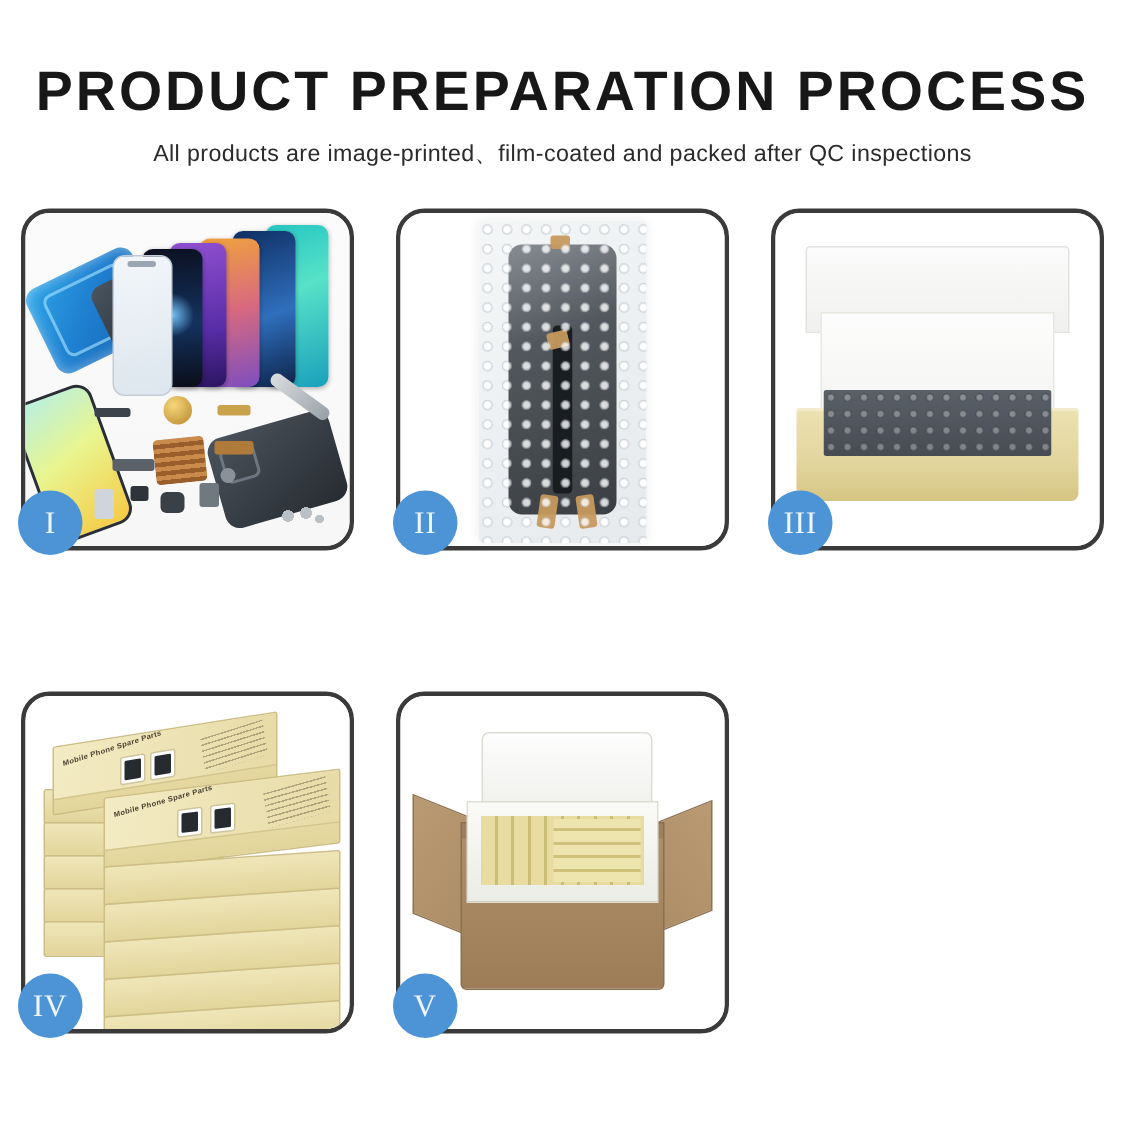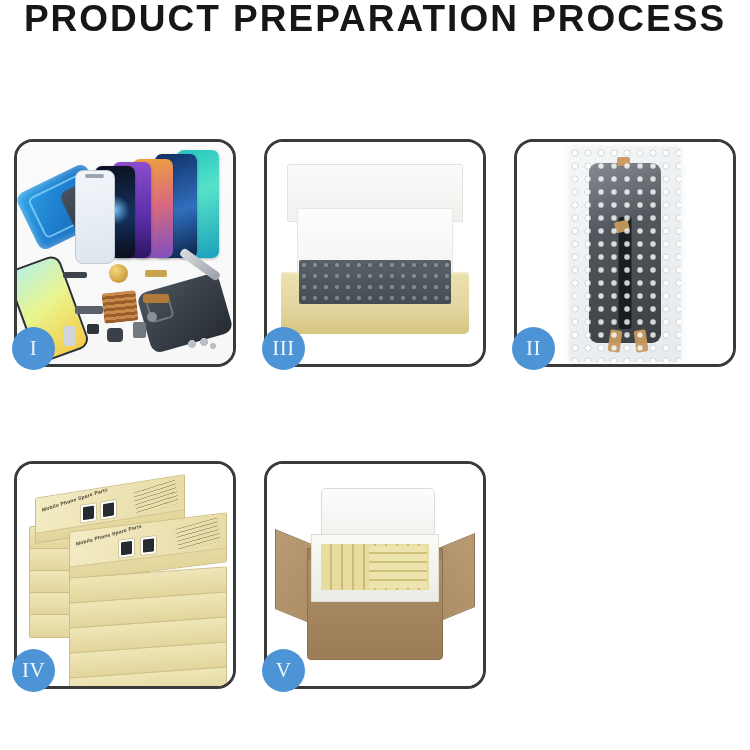"PRODUCT PREPARATION PROCESS" .title { margin-top: none -> 42px }
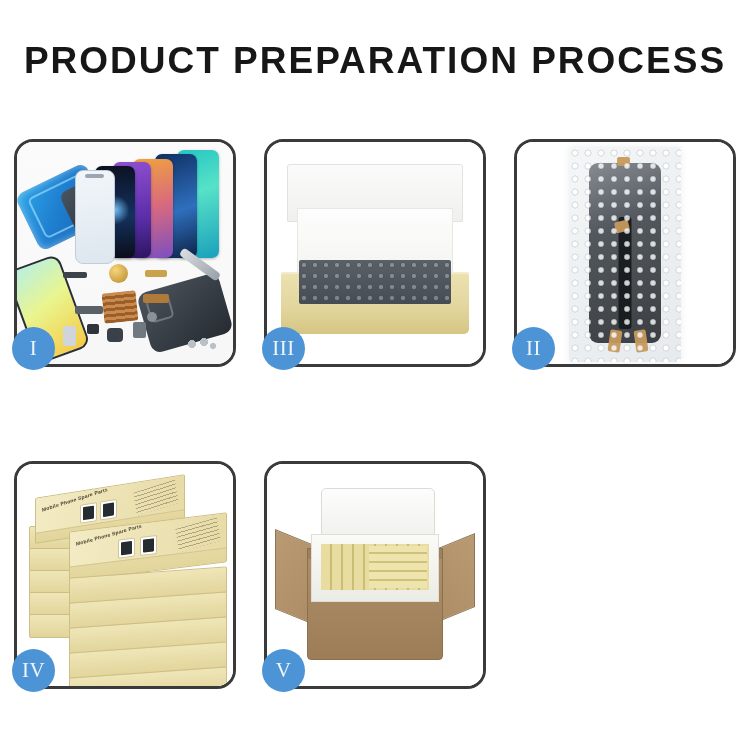"All products are" div.subtitle { html: none -> <div>All products are image-printed、film-coated and packed after QC inspections</div> }
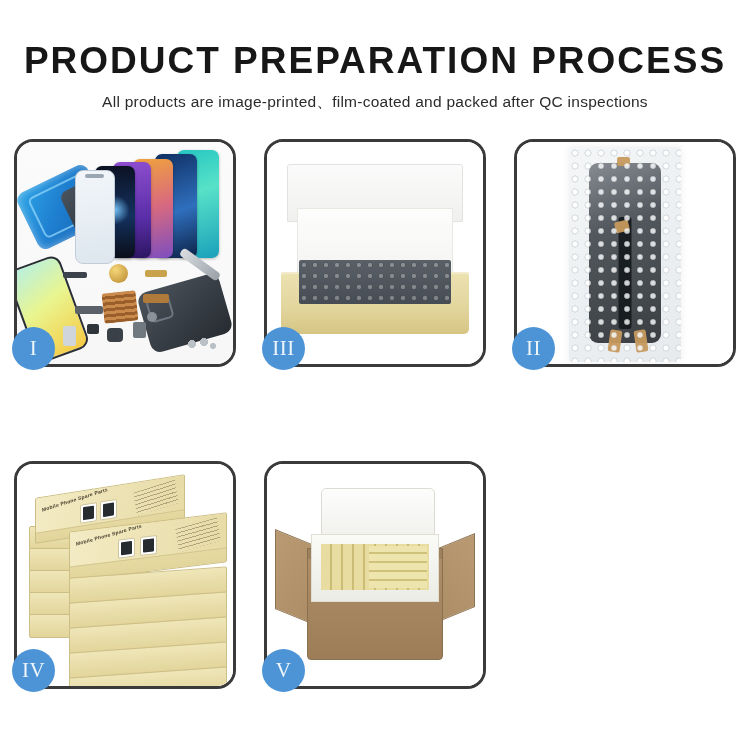"III" div.panel { order: before "II" -> after "II" }
